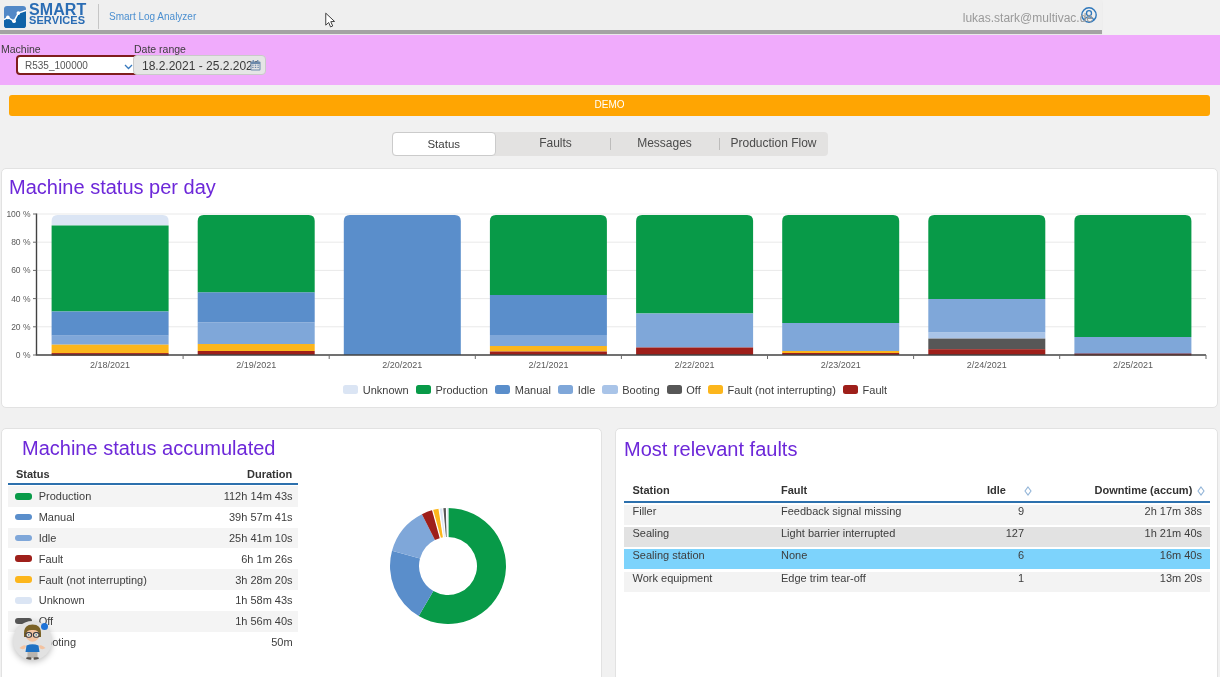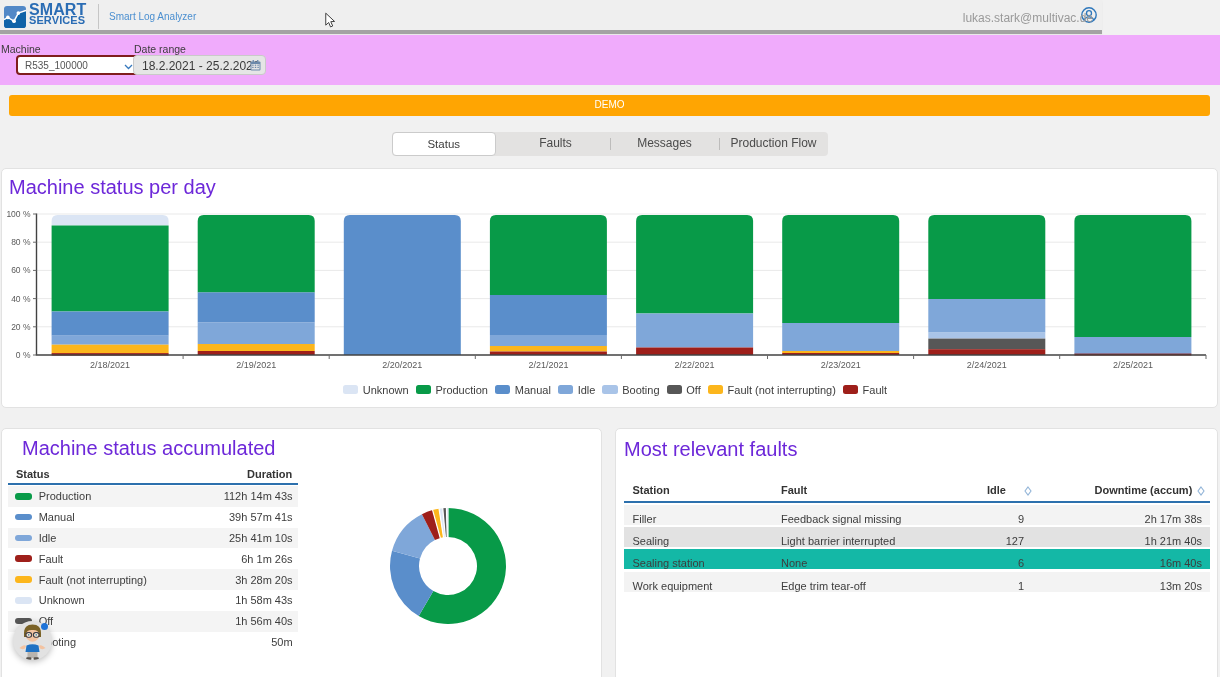"Filler" .rrow { align-items: flex-end -> flex-start }
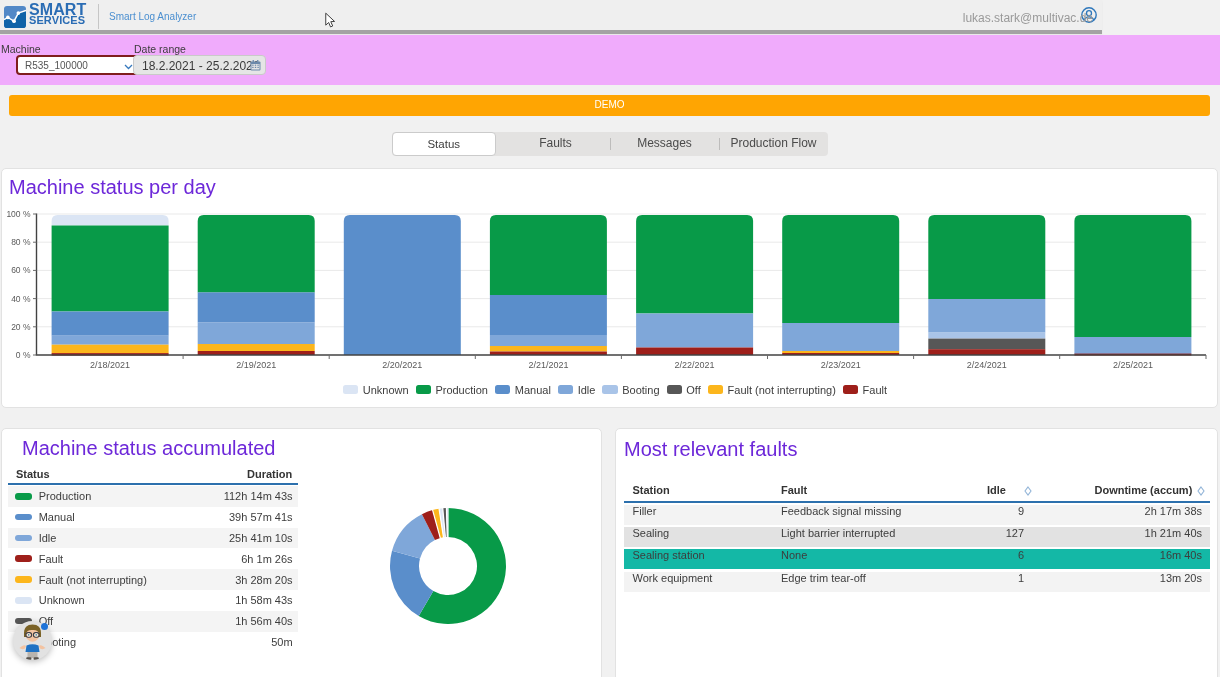"Sealing station" div.rrow { background: #14b8a6 -> #7dd3fc }
